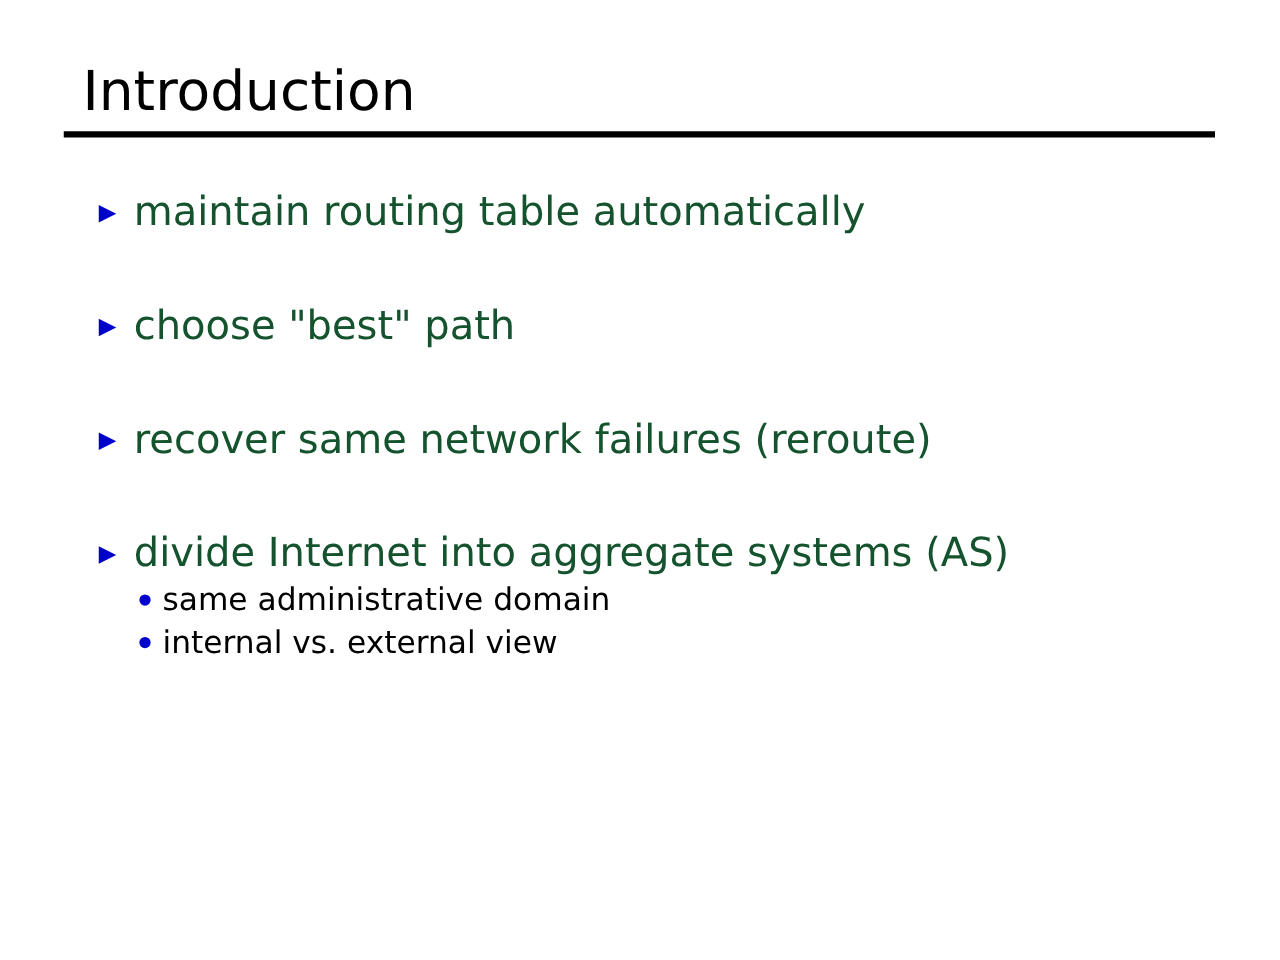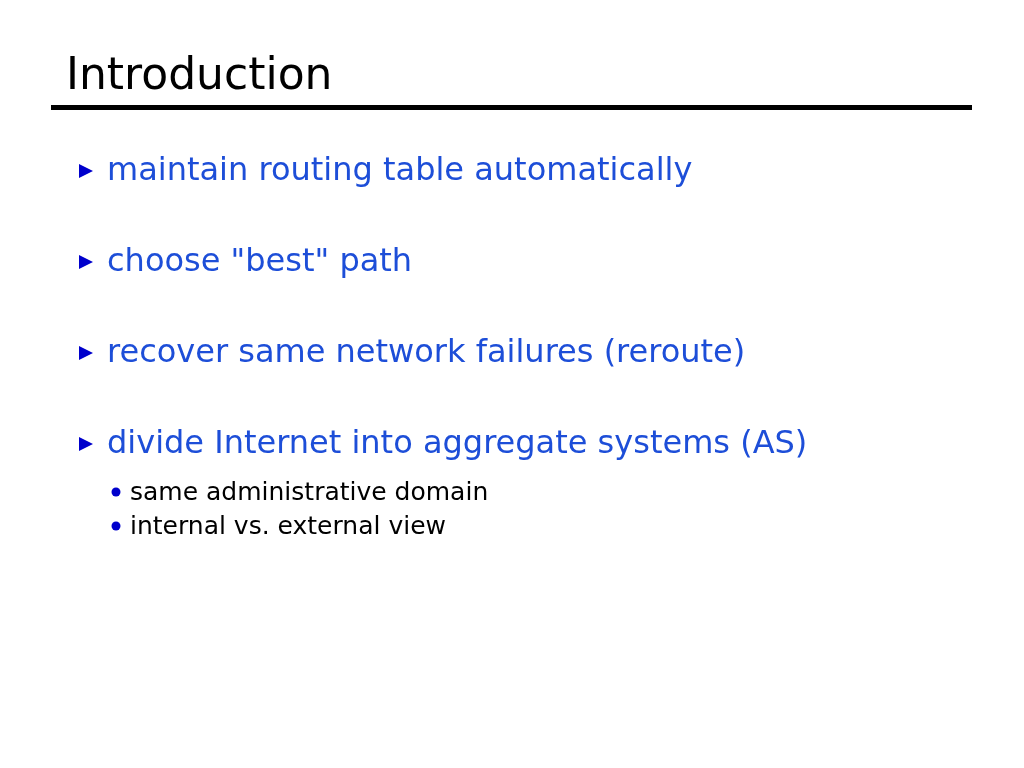"maintain routing table automatically" .bullet-text { color: #1d4ed8 -> #14532d }
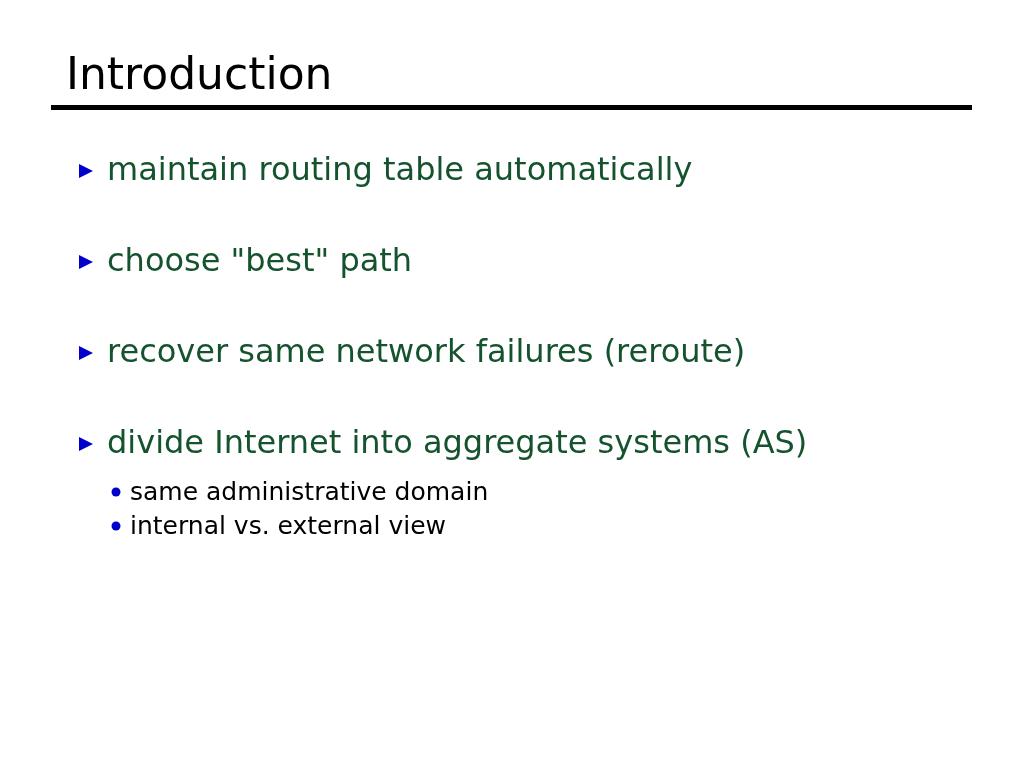"same administrative domain" .sub-list { margin-top: 12px -> 0 }
